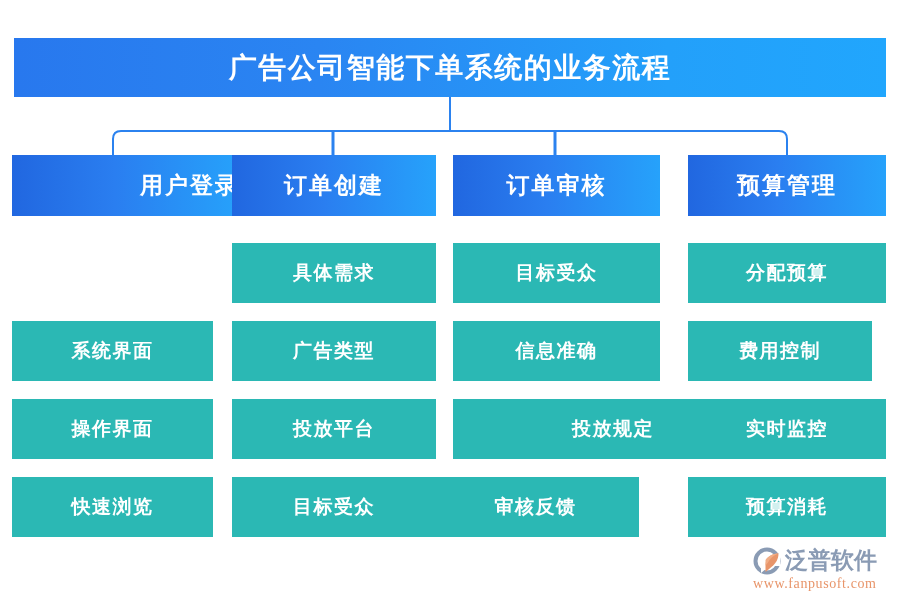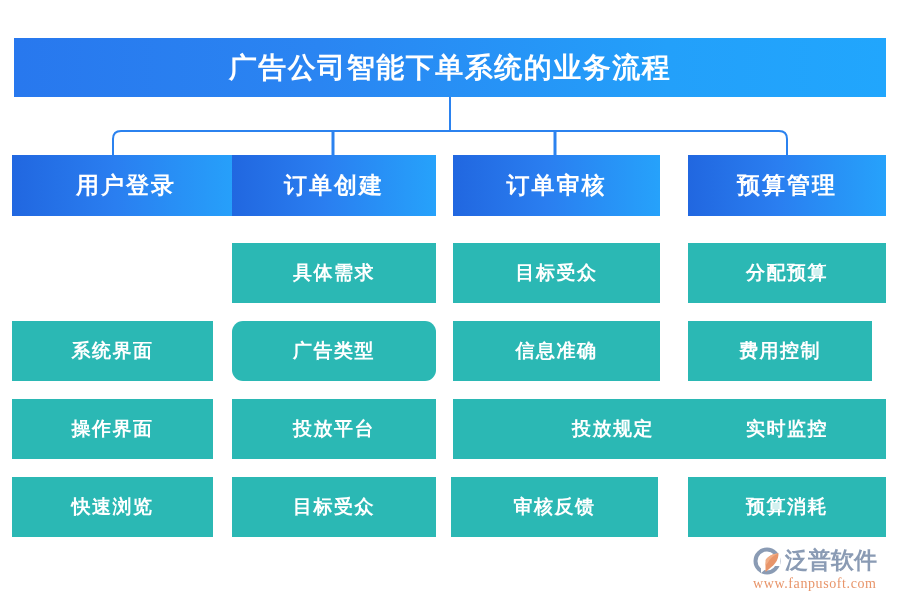"用户登录" div.head-box { justify-content: none -> flex-end }
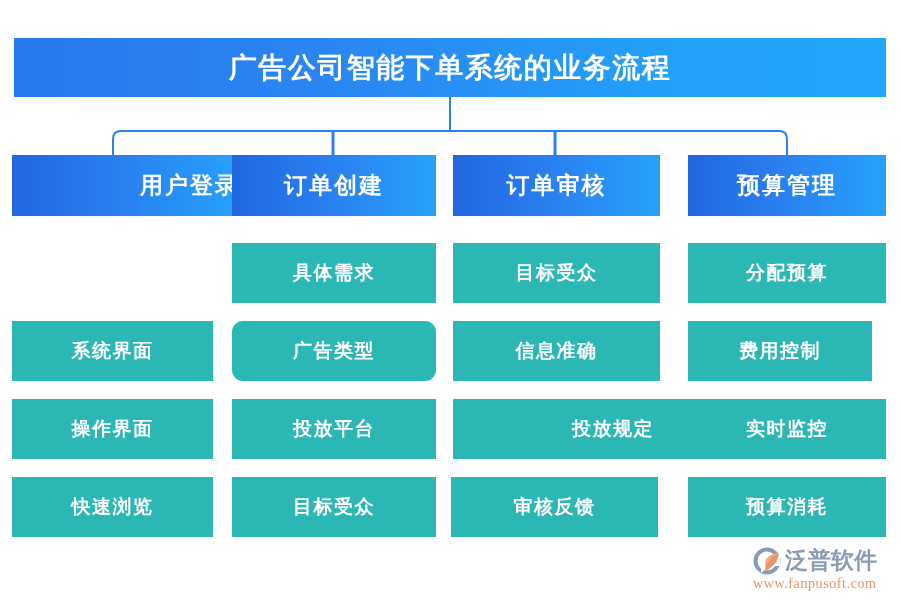"广告类型" div.item-box { border-radius: 11px -> none }
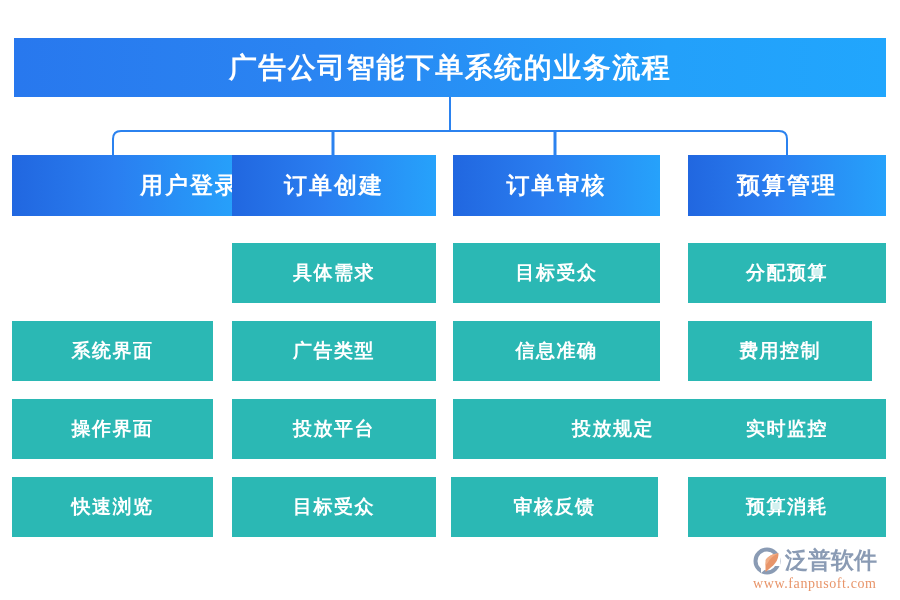"审核反馈" div.item-box { left: 451px -> 432px }
